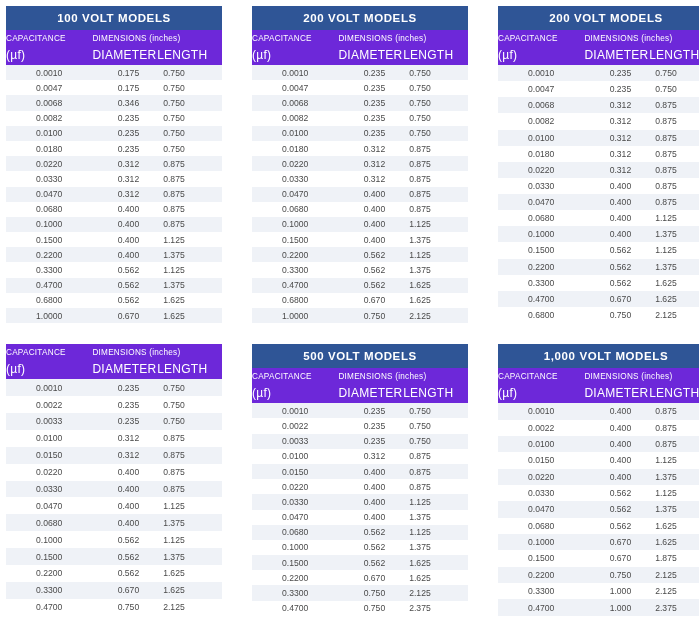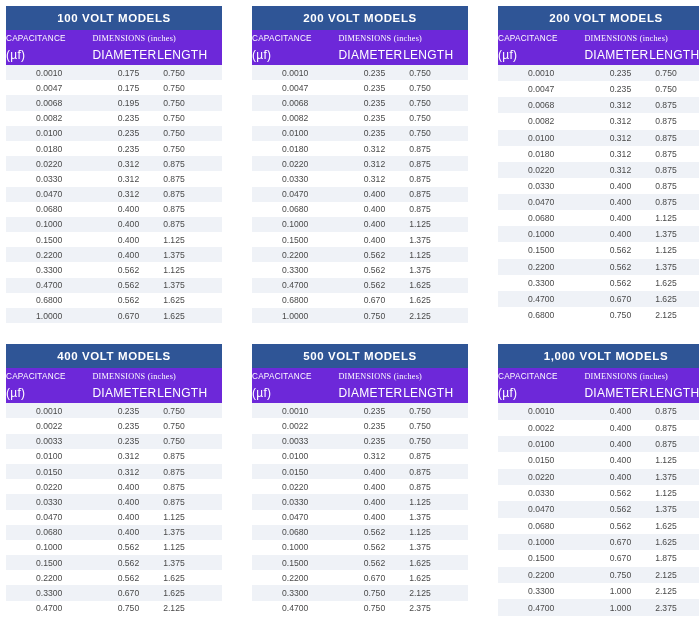"DIMENSIONS (inches)" table.spec th.dim-head { font-family: Liberation Serif, serif -> none }
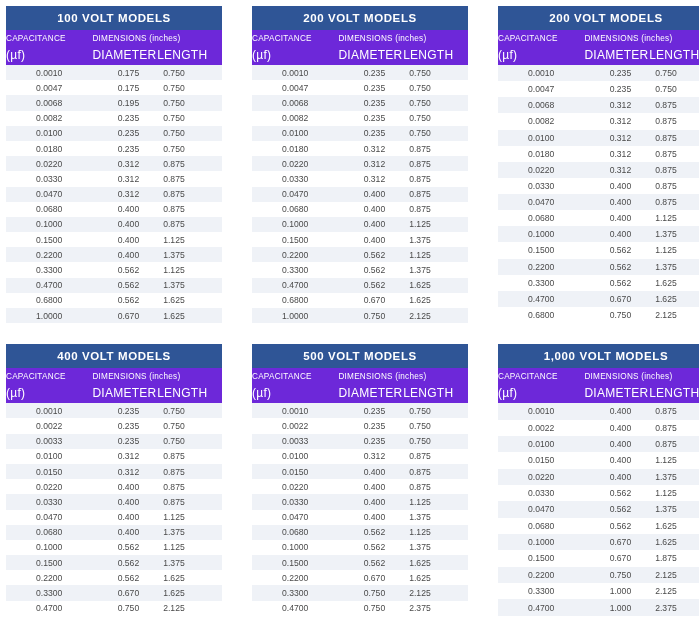"0.195" td.dia { text: 0.195 -> 0.346 }
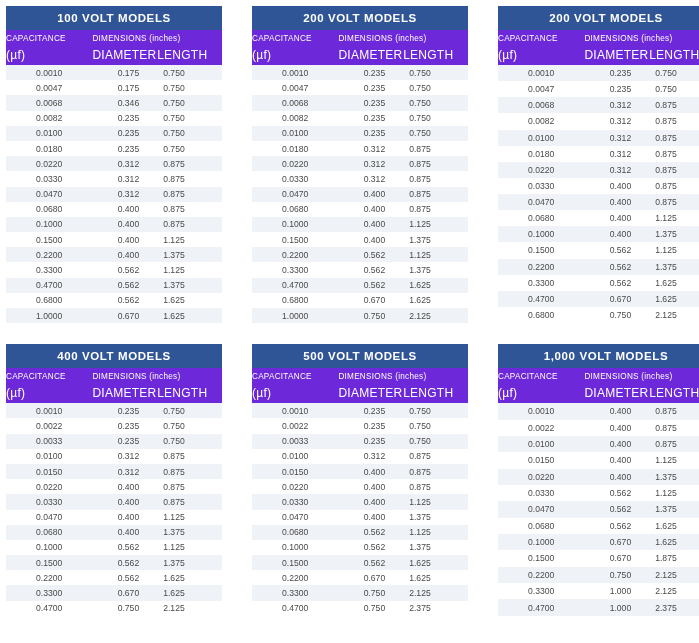"400 VOLT MODELS" caption { html: <caption>400 VOLT MODELS</caption> -> none }
